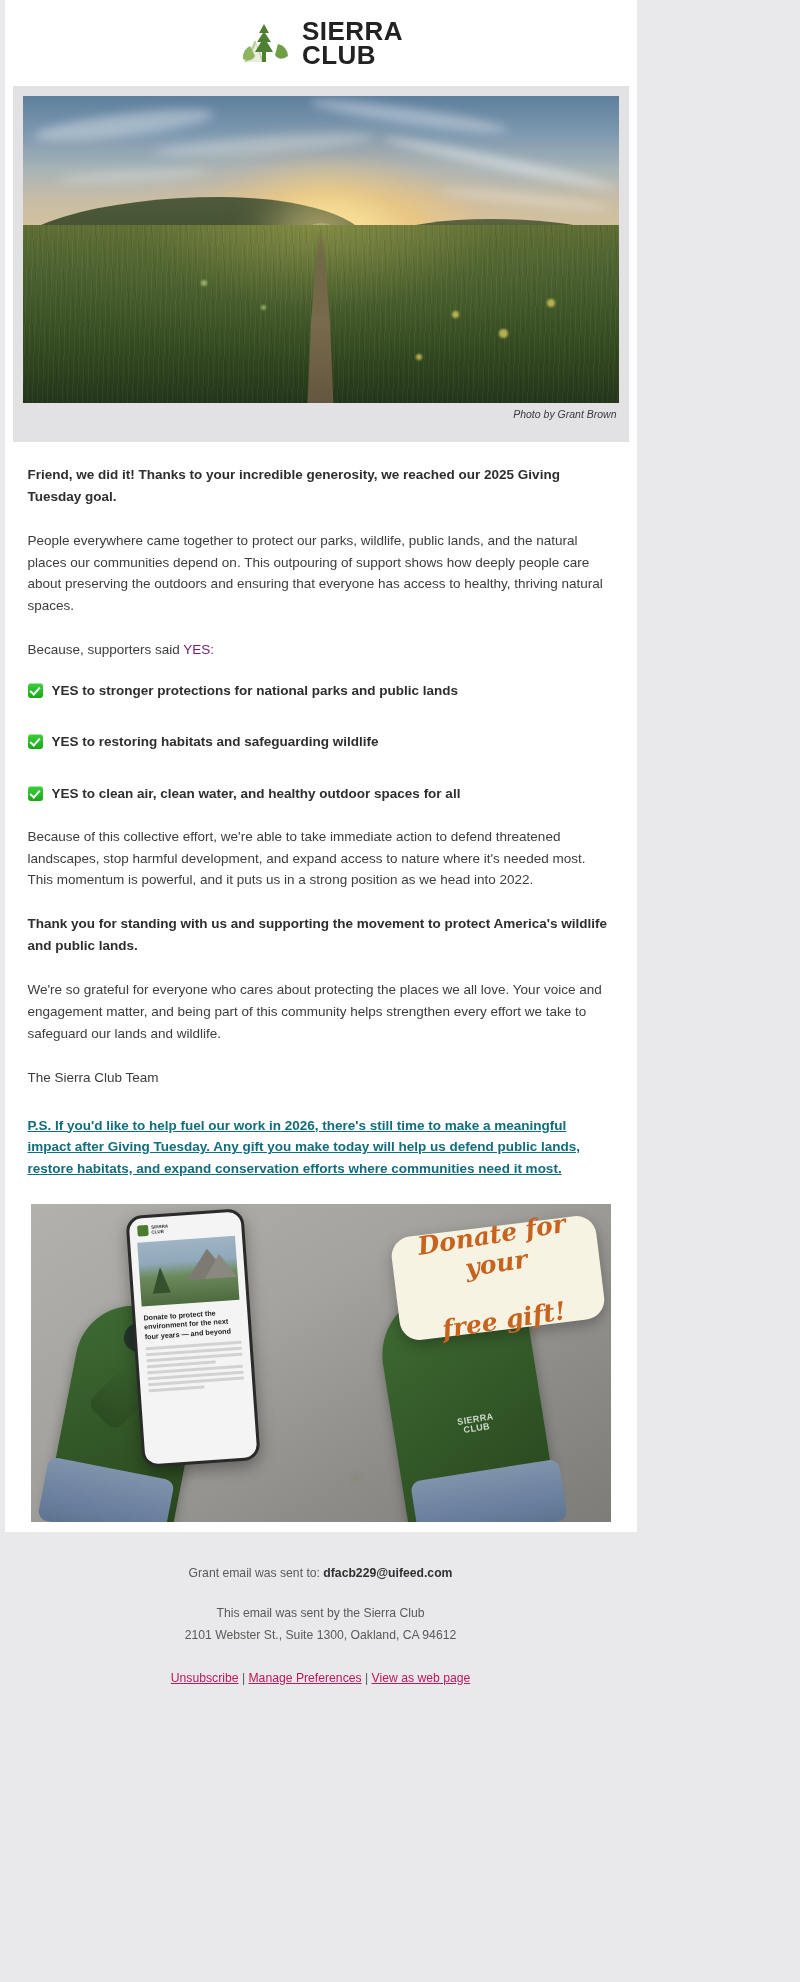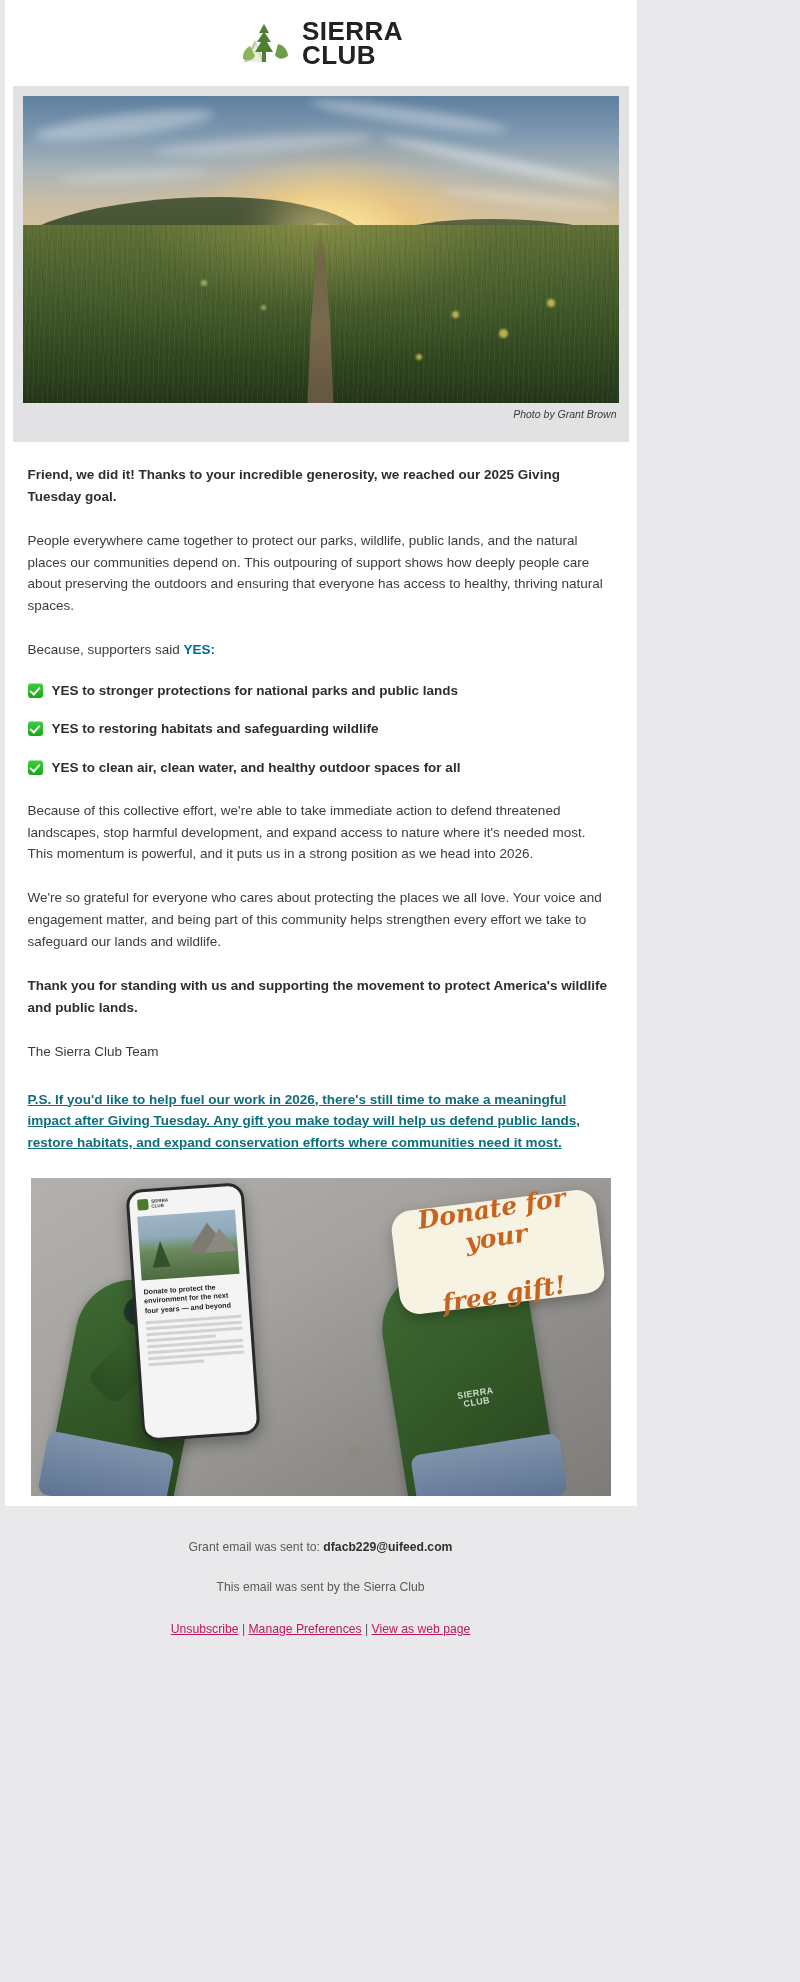"YES:" .yes-kw { color: #0369a1 -> #701a75; font-weight: 700 -> 400 }
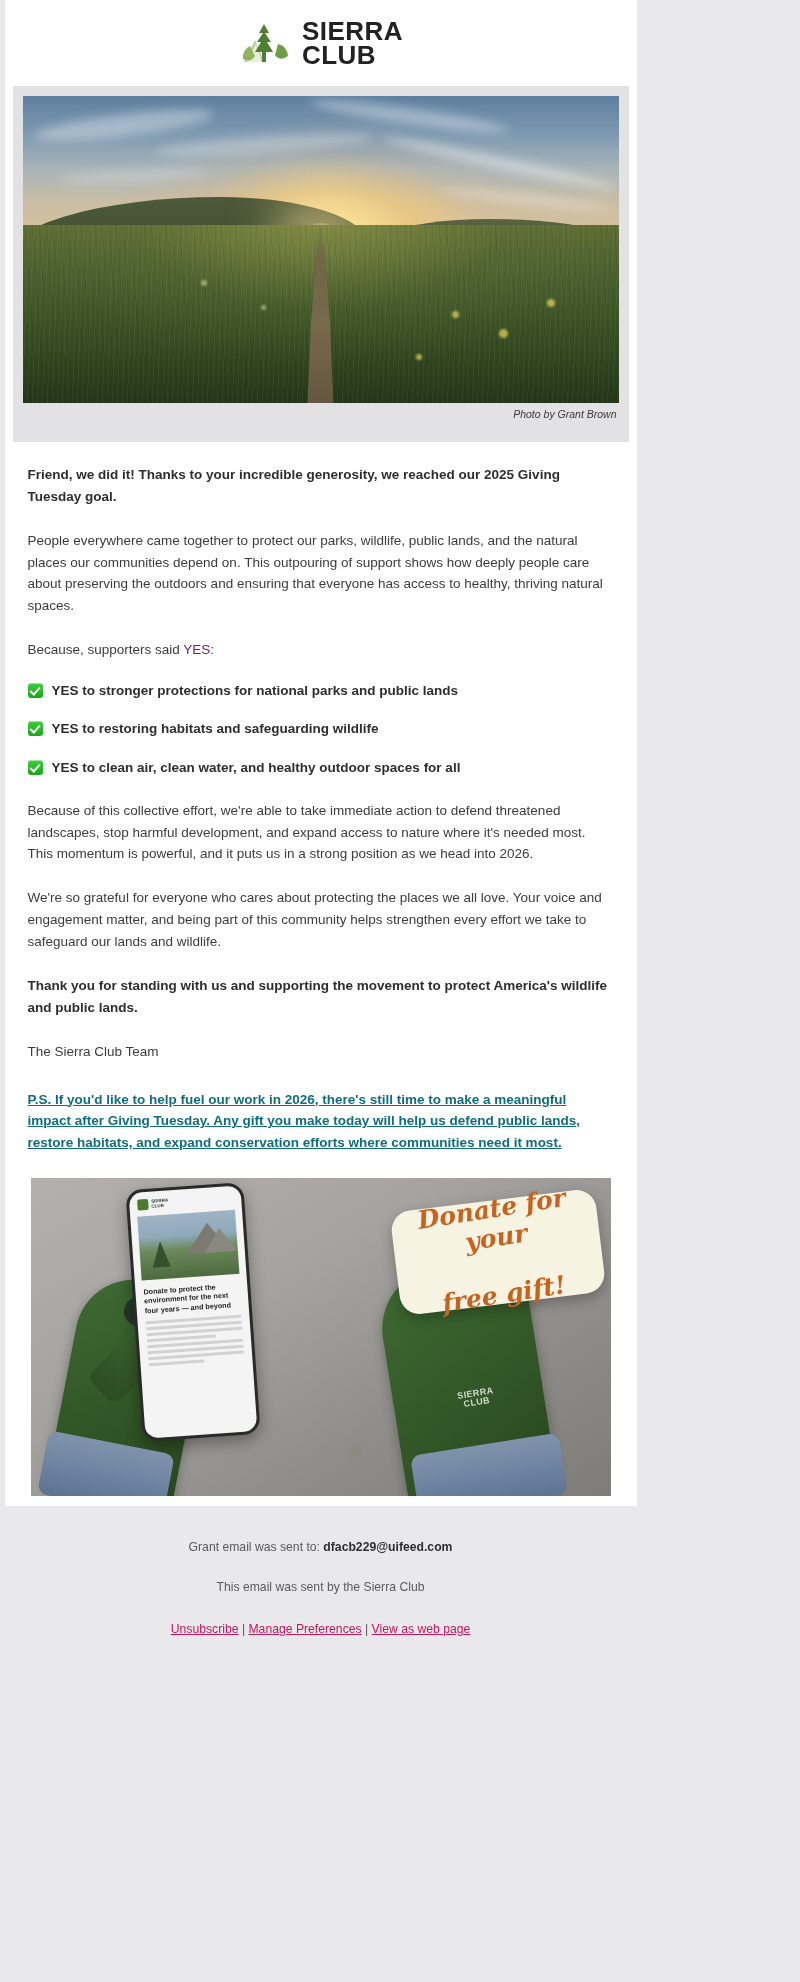"YES to restoring habitats and" ul.yes-list li { margin-top: 18px -> 31px }
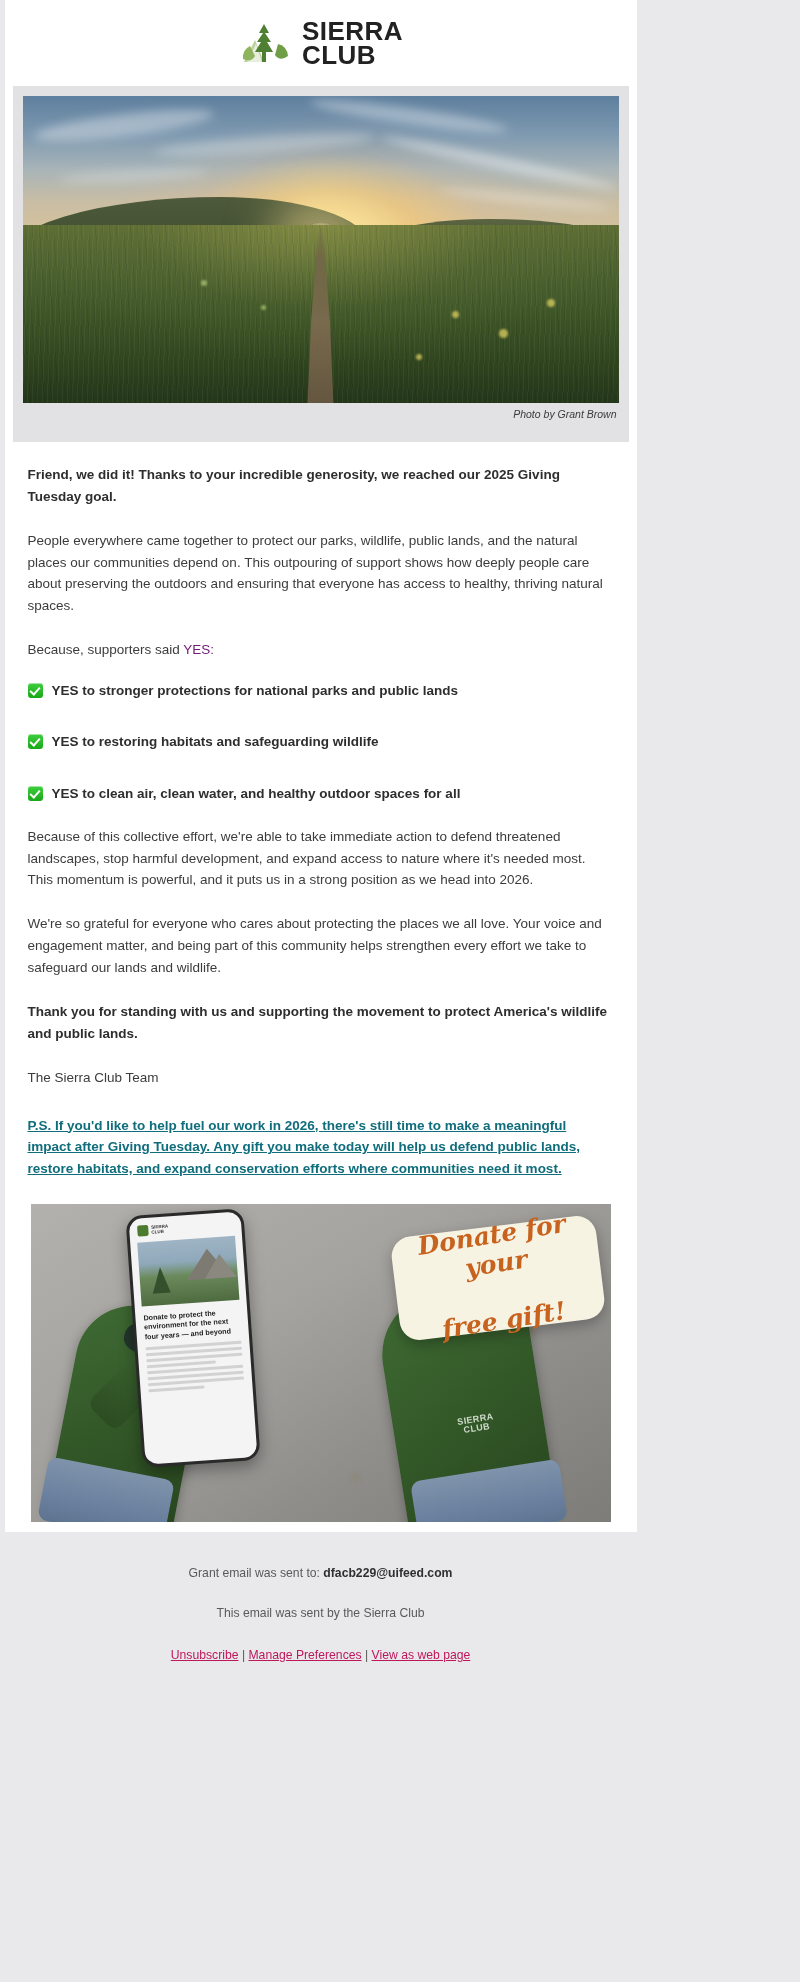"Because of this collective effort," p.copy { text: 2026 -> 2022 }
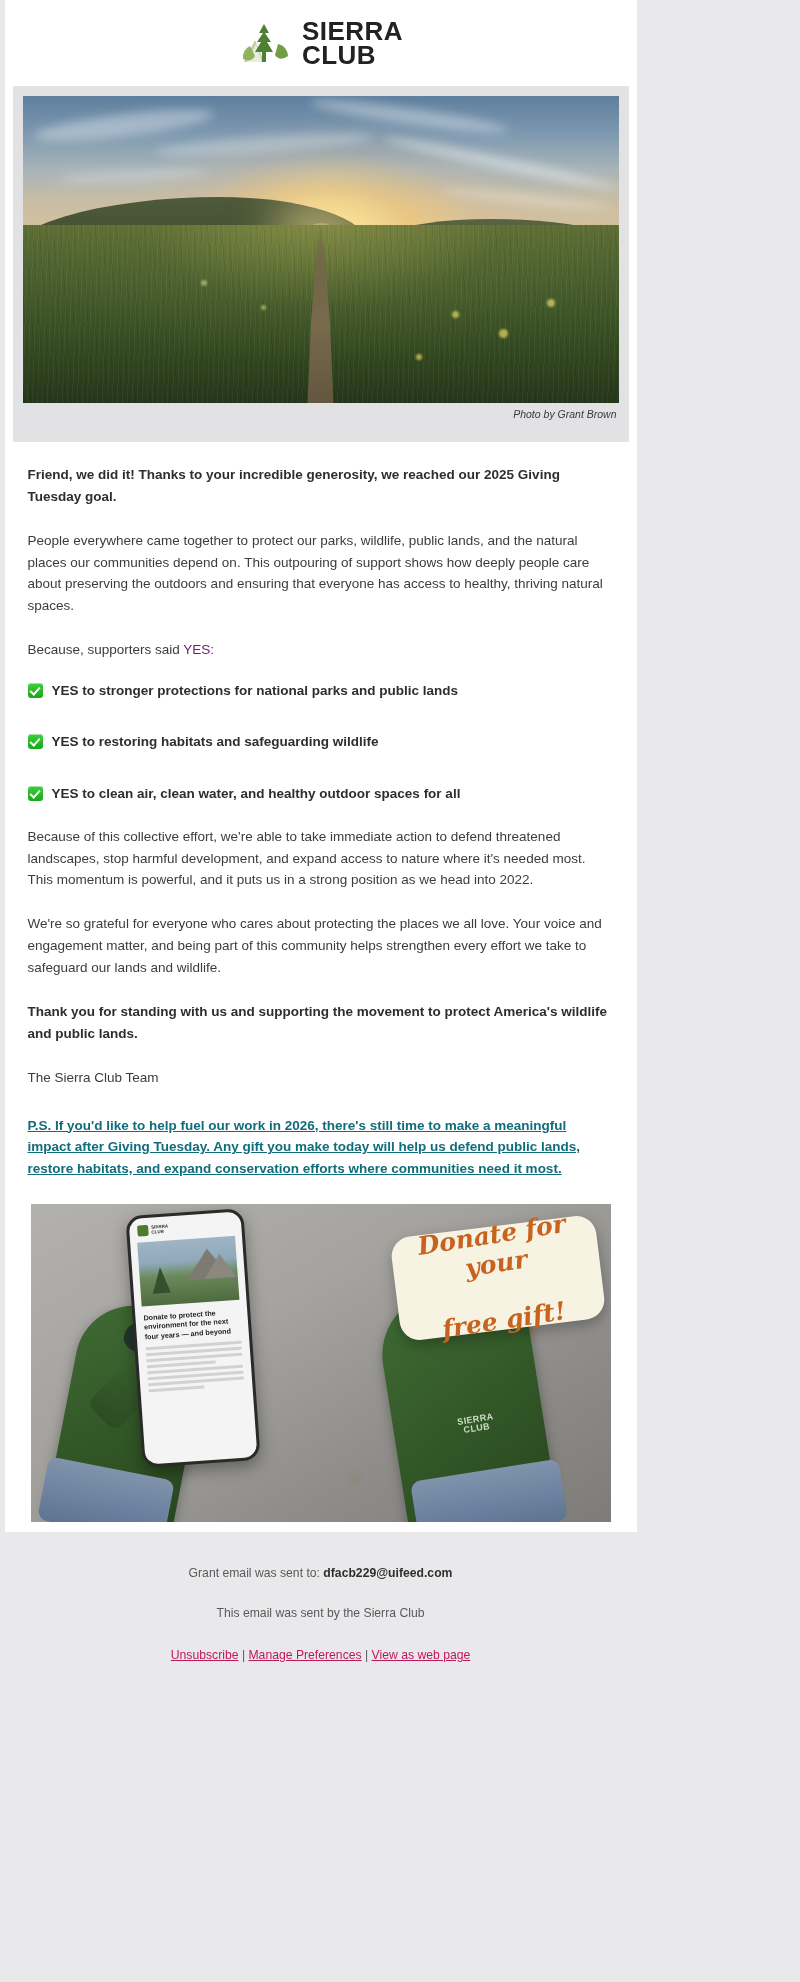"We're so grateful for everyone" p.copy { order: before "Thank you for standing with" -> after "Thank you for standing with" }
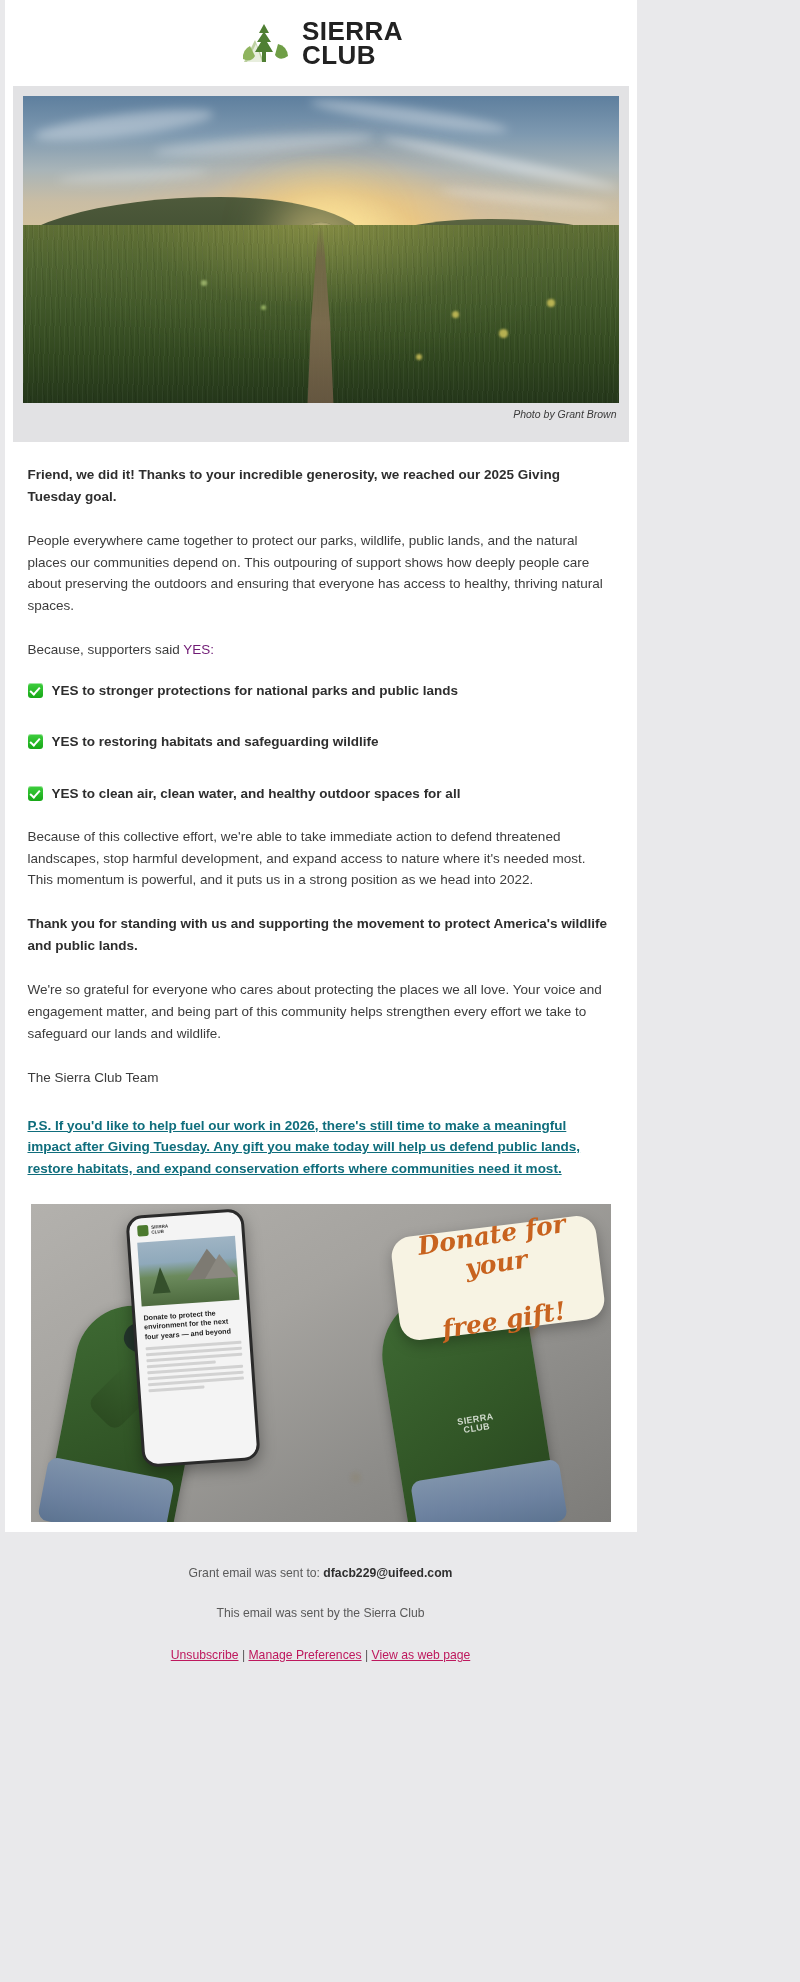"2101 Webster St., Suite 1300," div { html: none -> <div>2101 Webster St., Suite 1300, Oakland, CA 94612</div> }
